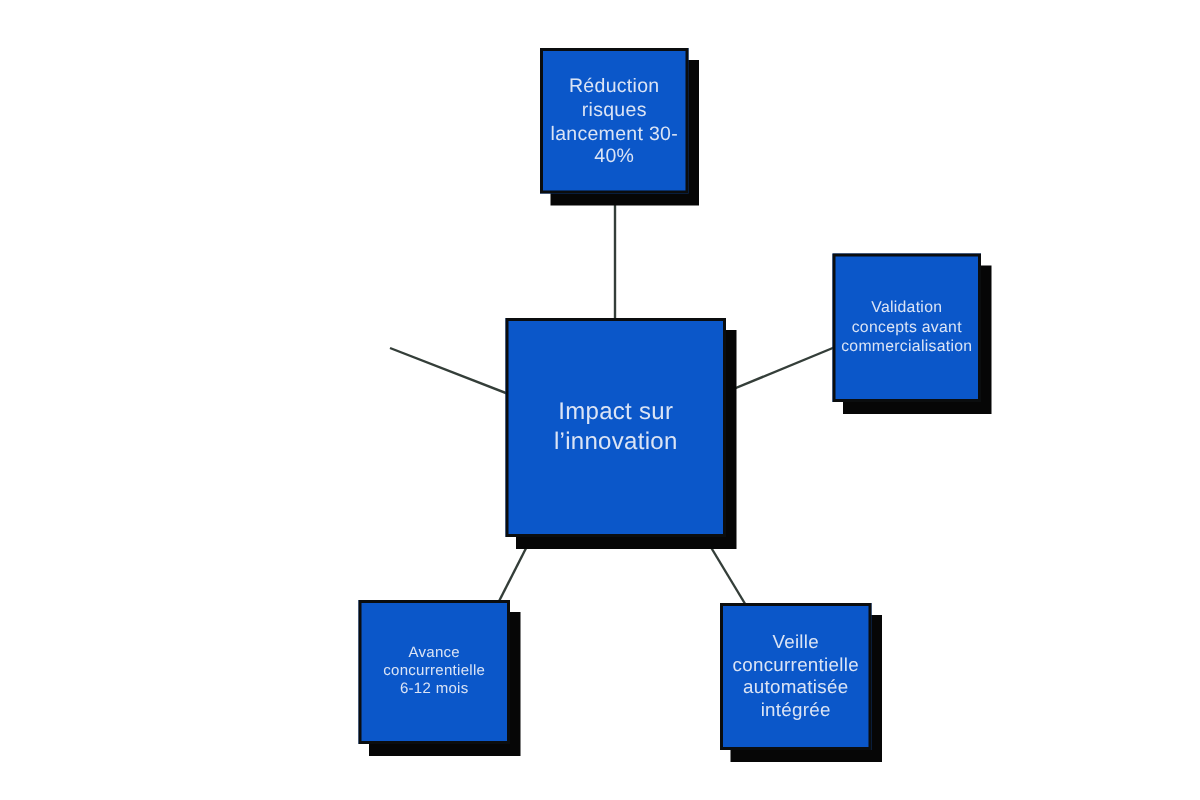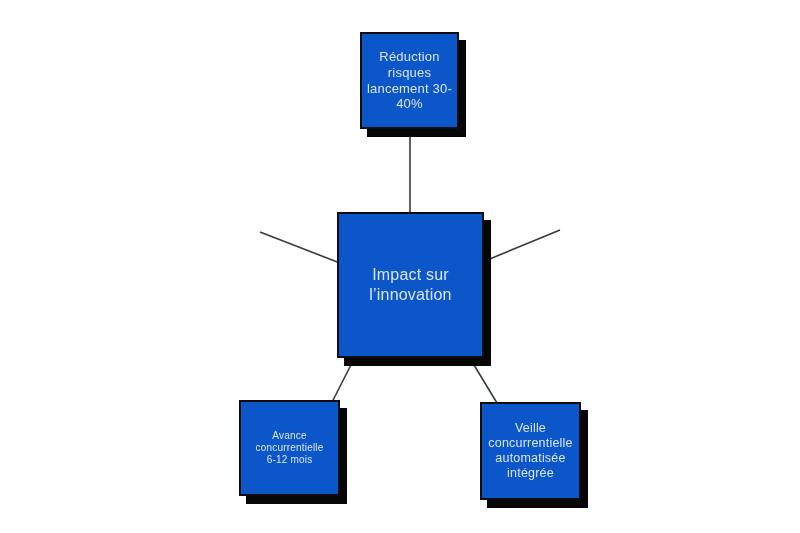"Validation" div.node { html: none -> <div> <span>Validation concepts avant commercialisation</span> </div> }
